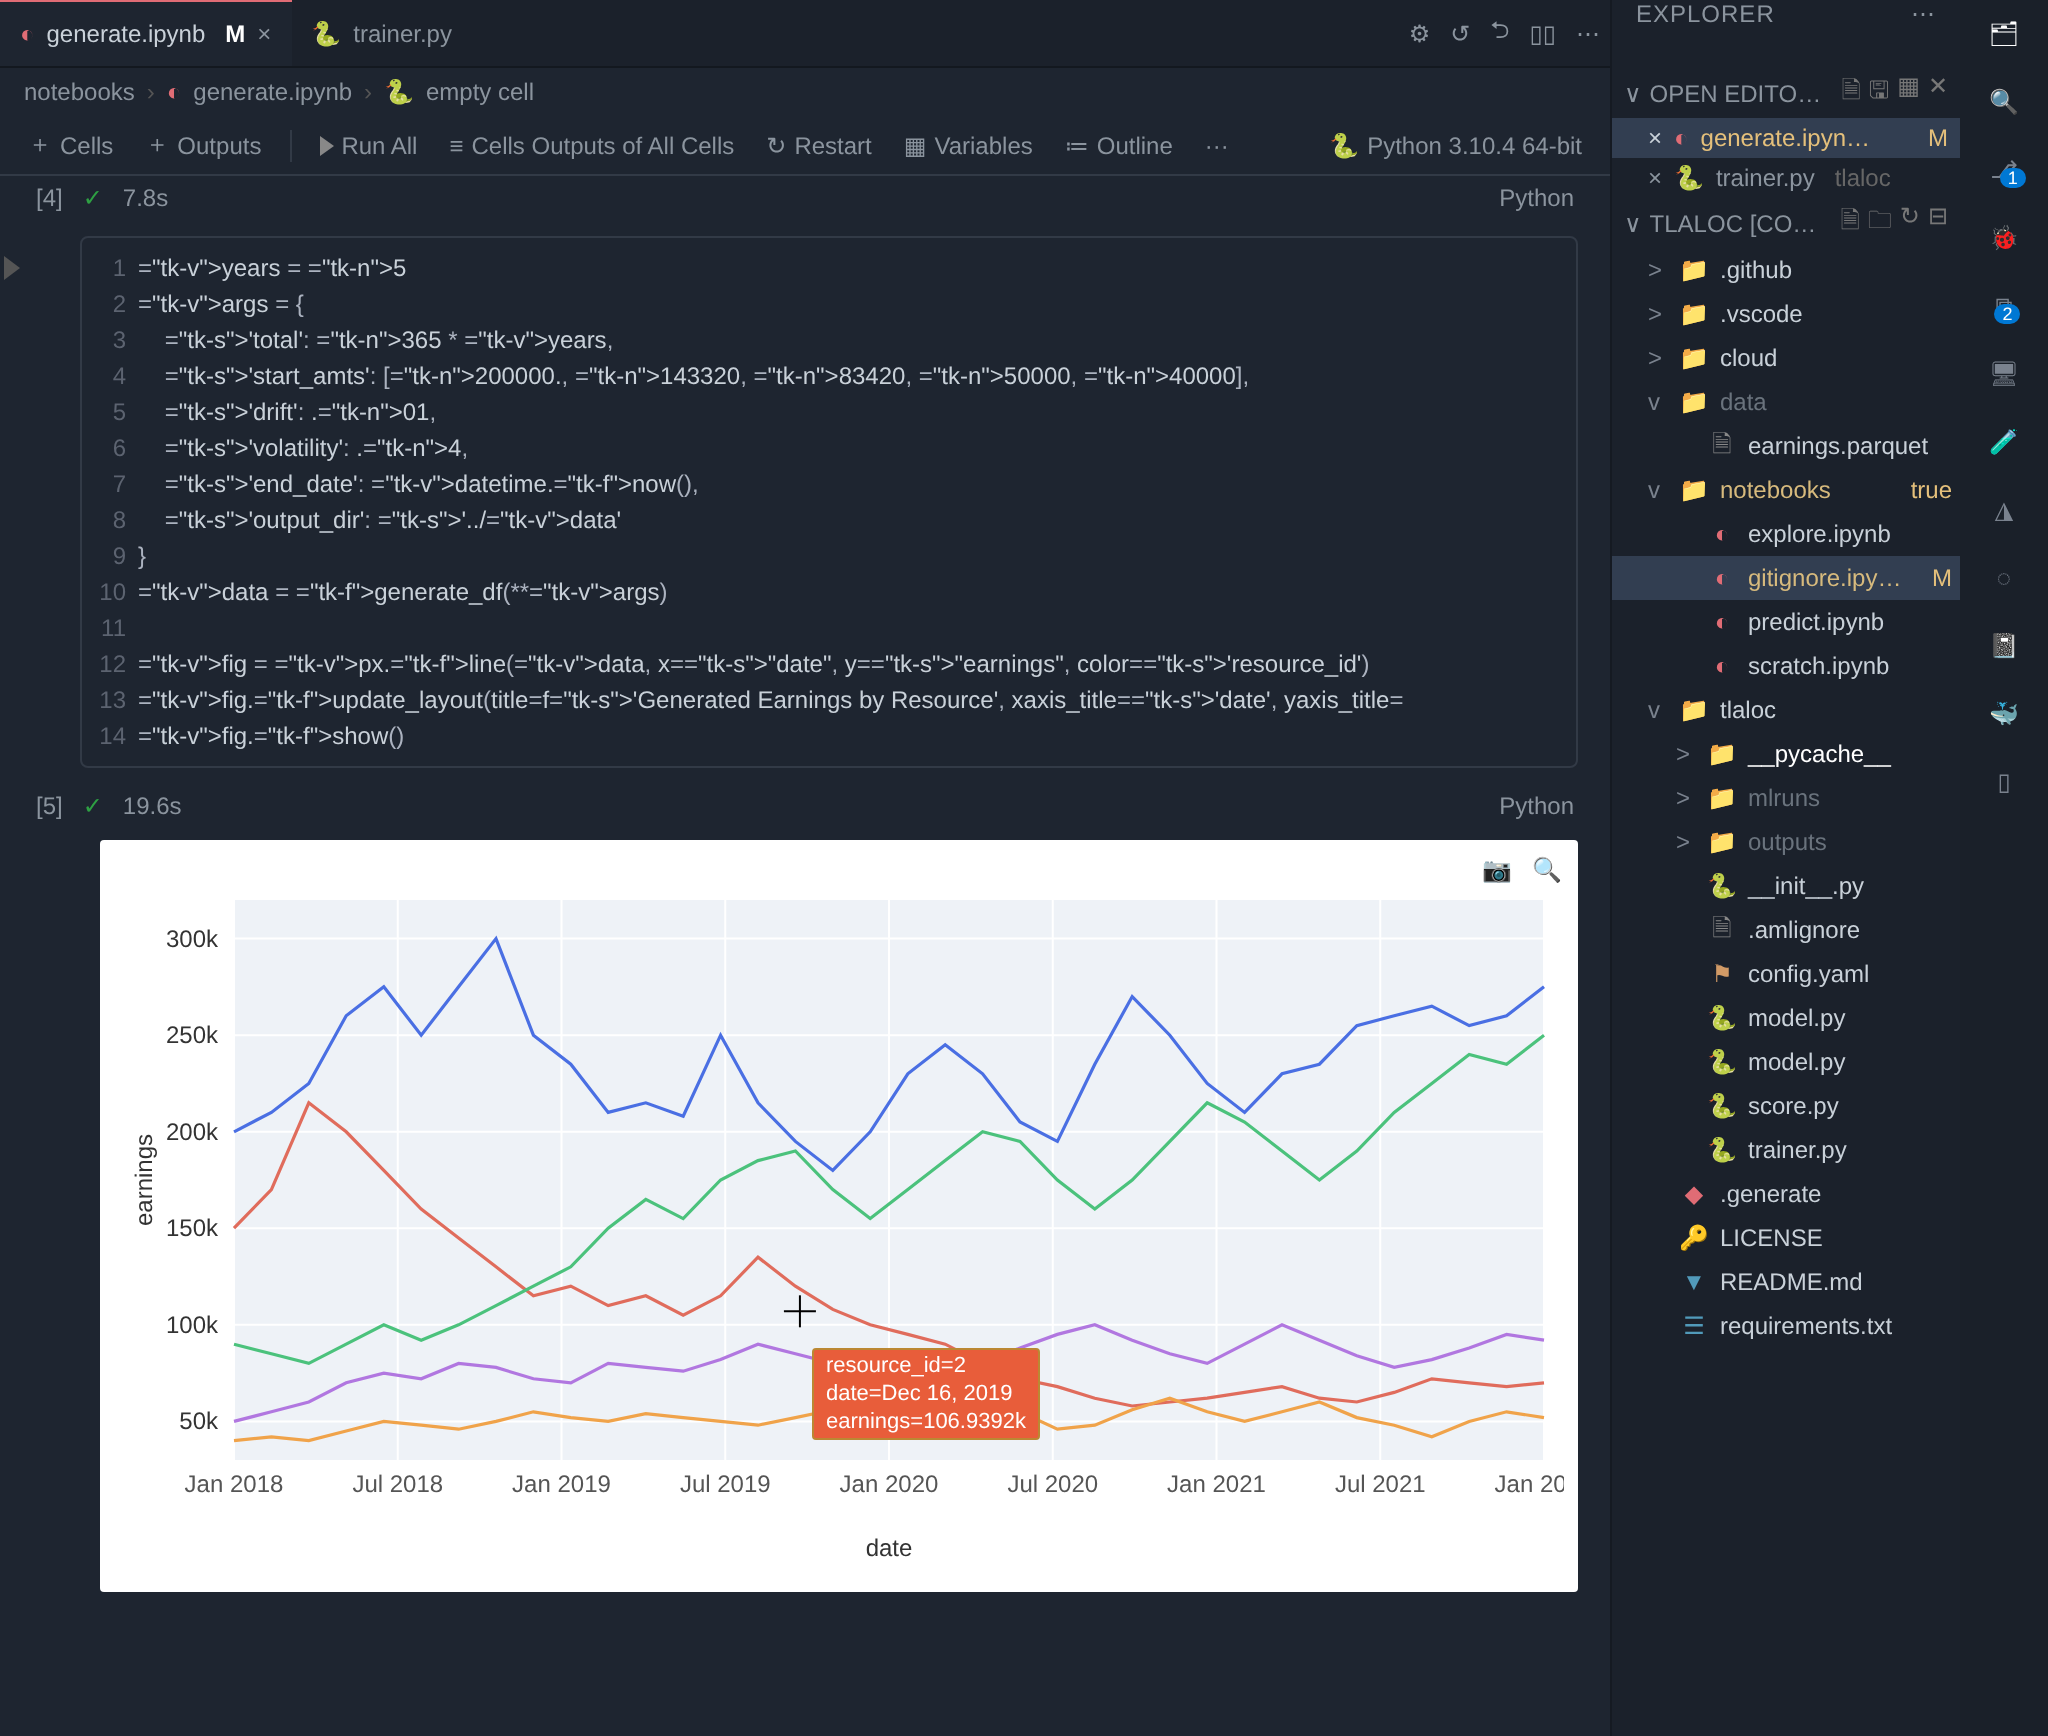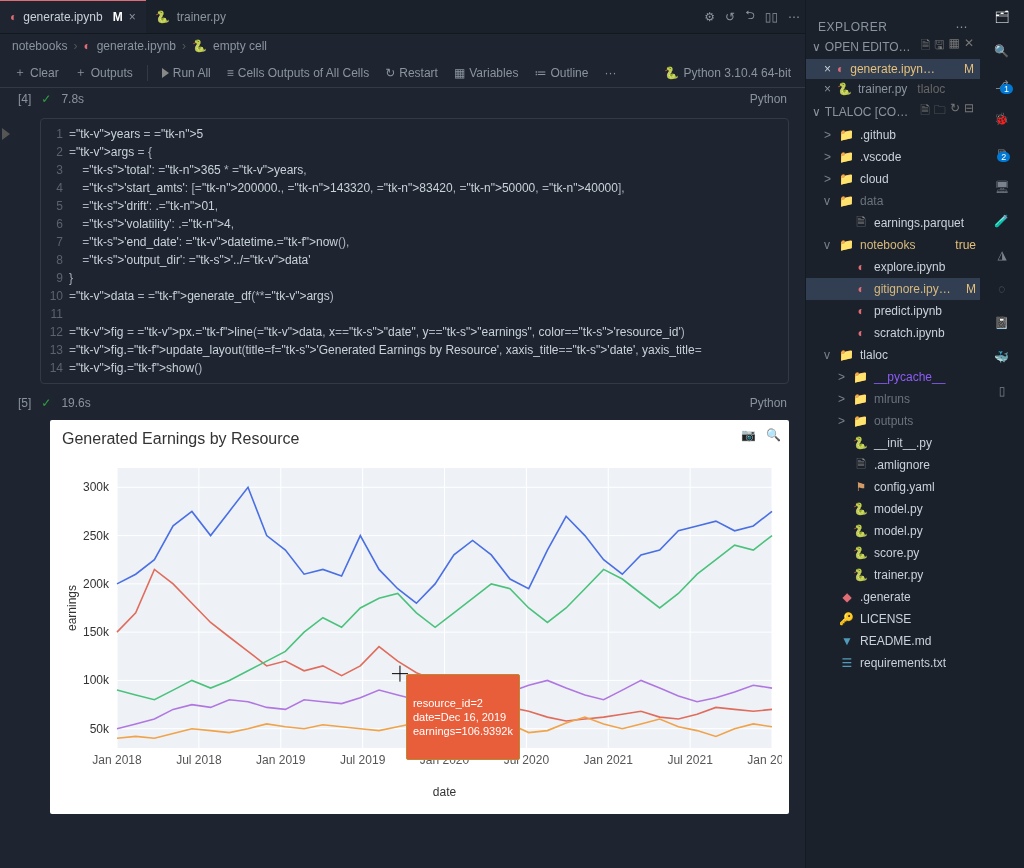"EXPLORER" .sbhead { align-items: flex-end -> flex-start }
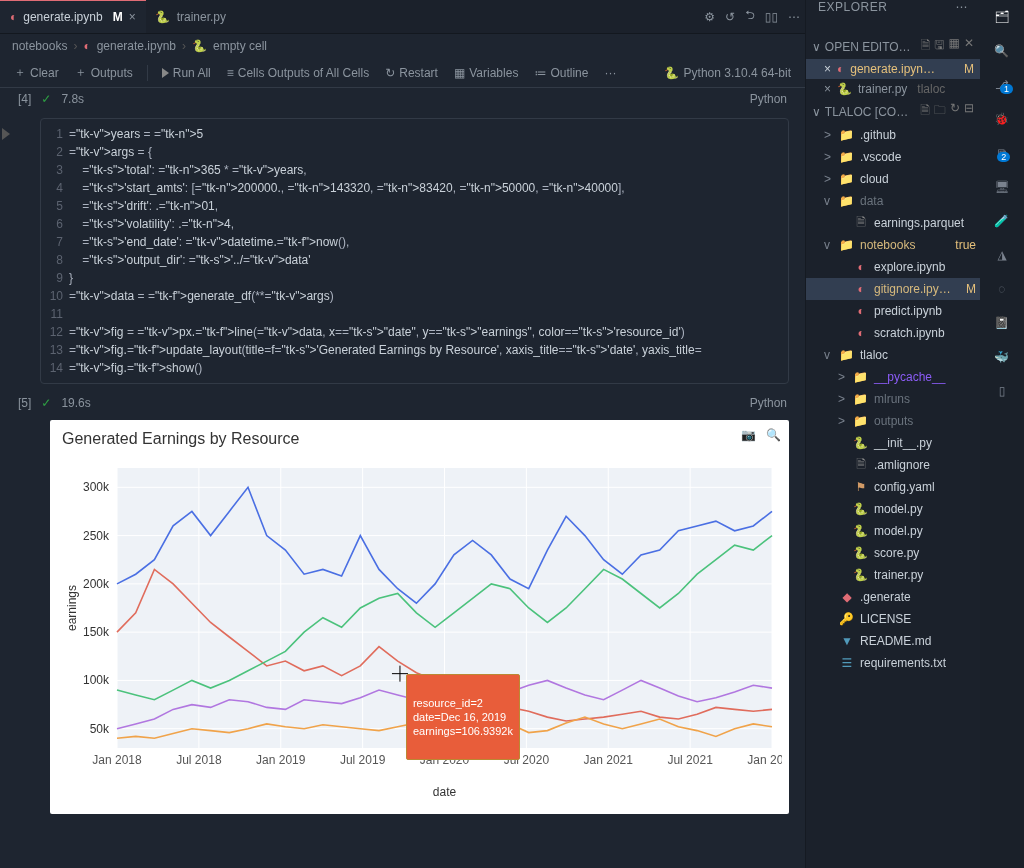"Clear" span { text: Clear -> Cells }
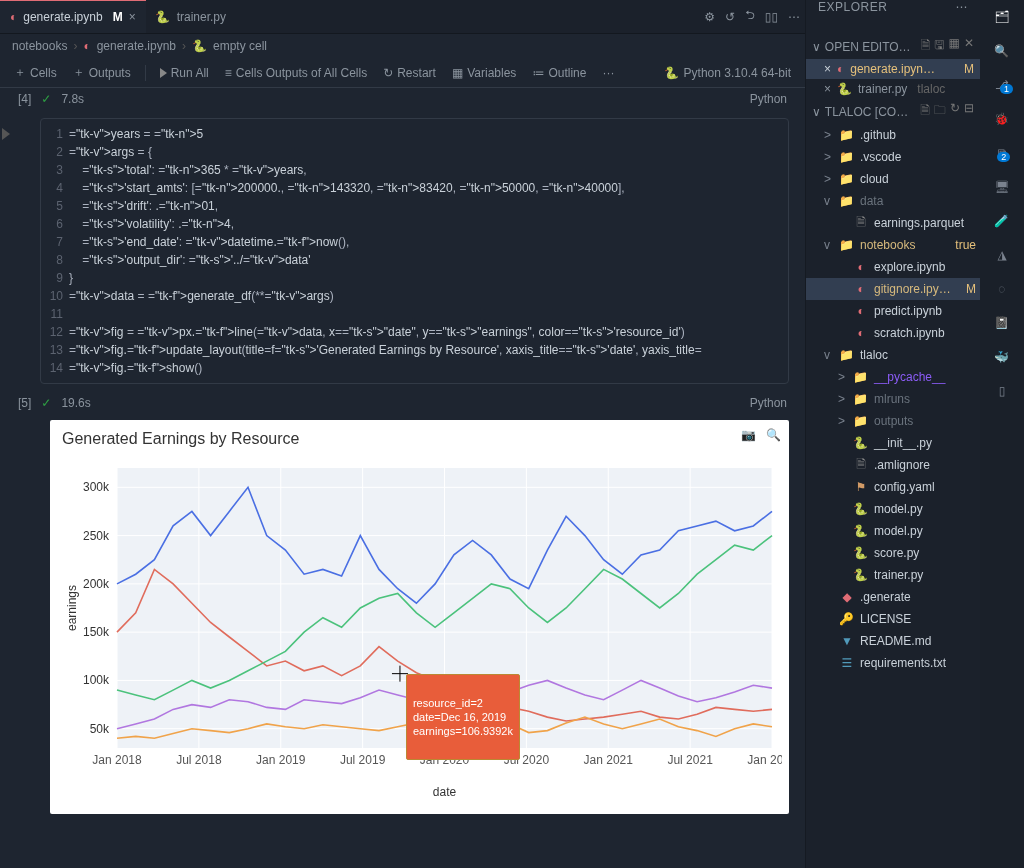"__pycache__" span { color: #8b5cf6 -> #ffffff }
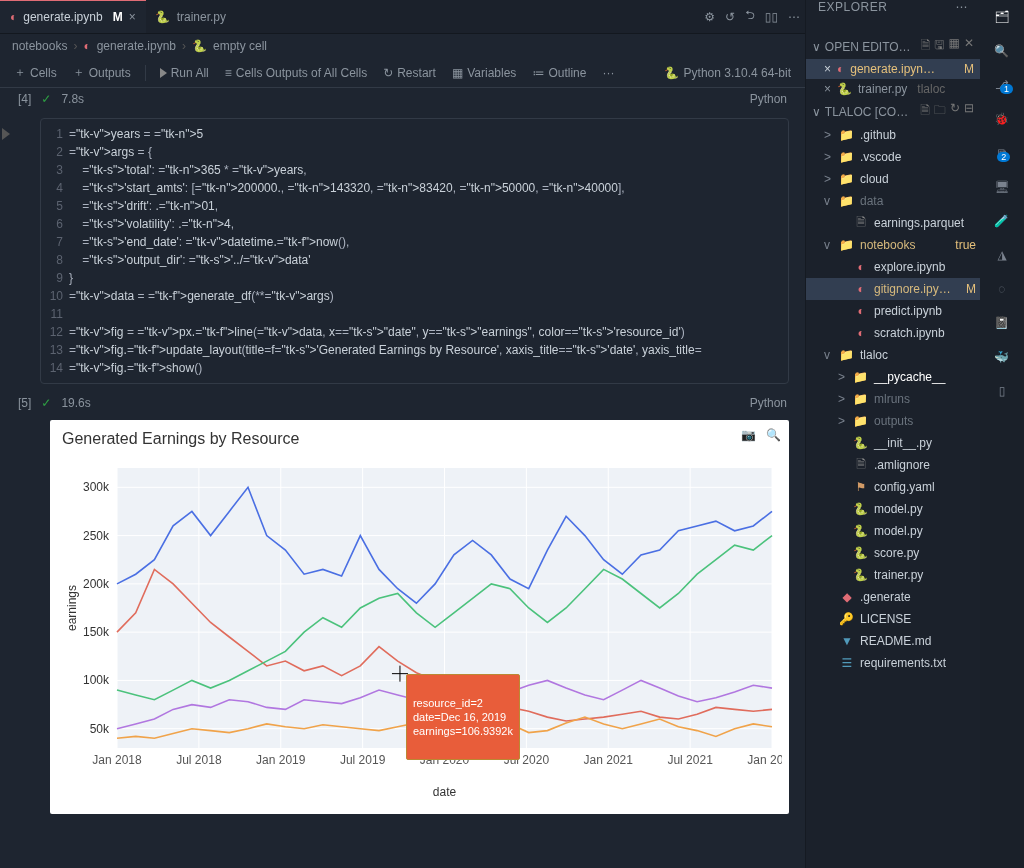"Generated Earnings by Resource" div.plottitle { html: <div>Generated Earnings by Resource</div> -> none }
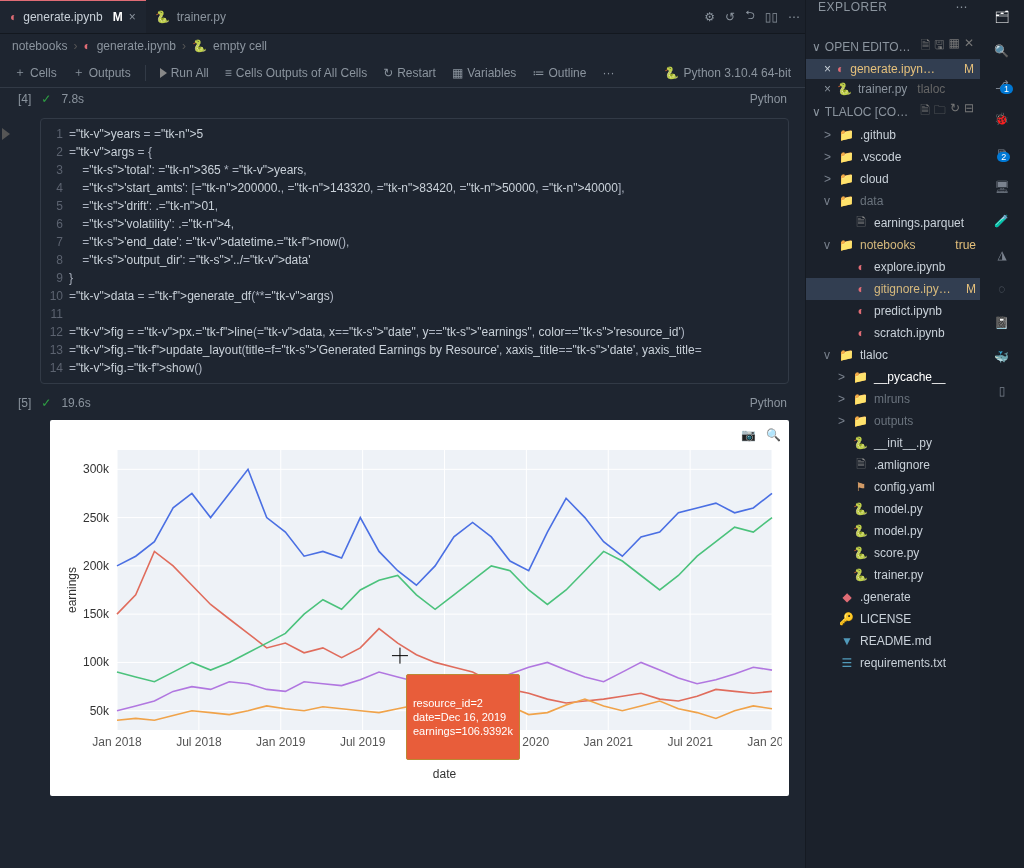"resource_id=2" .hover { padding: 21px 6px -> 1px 6px }
